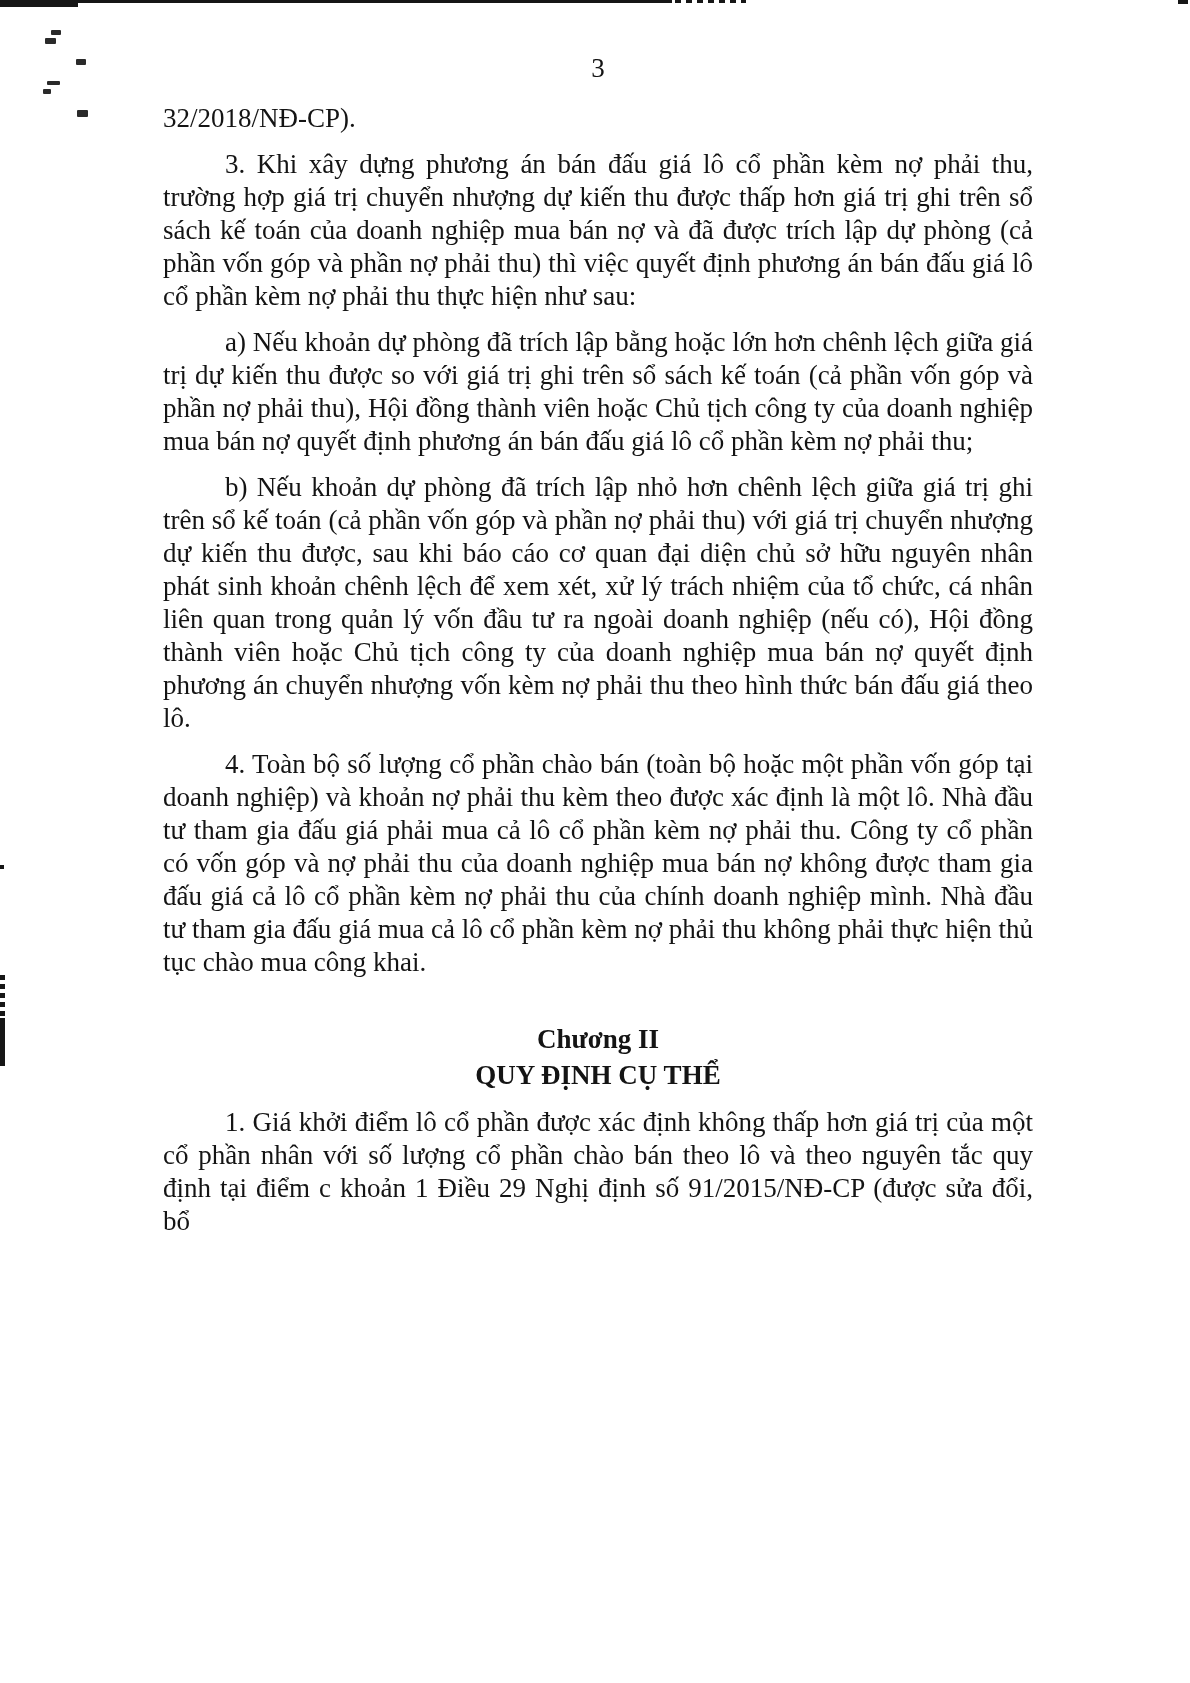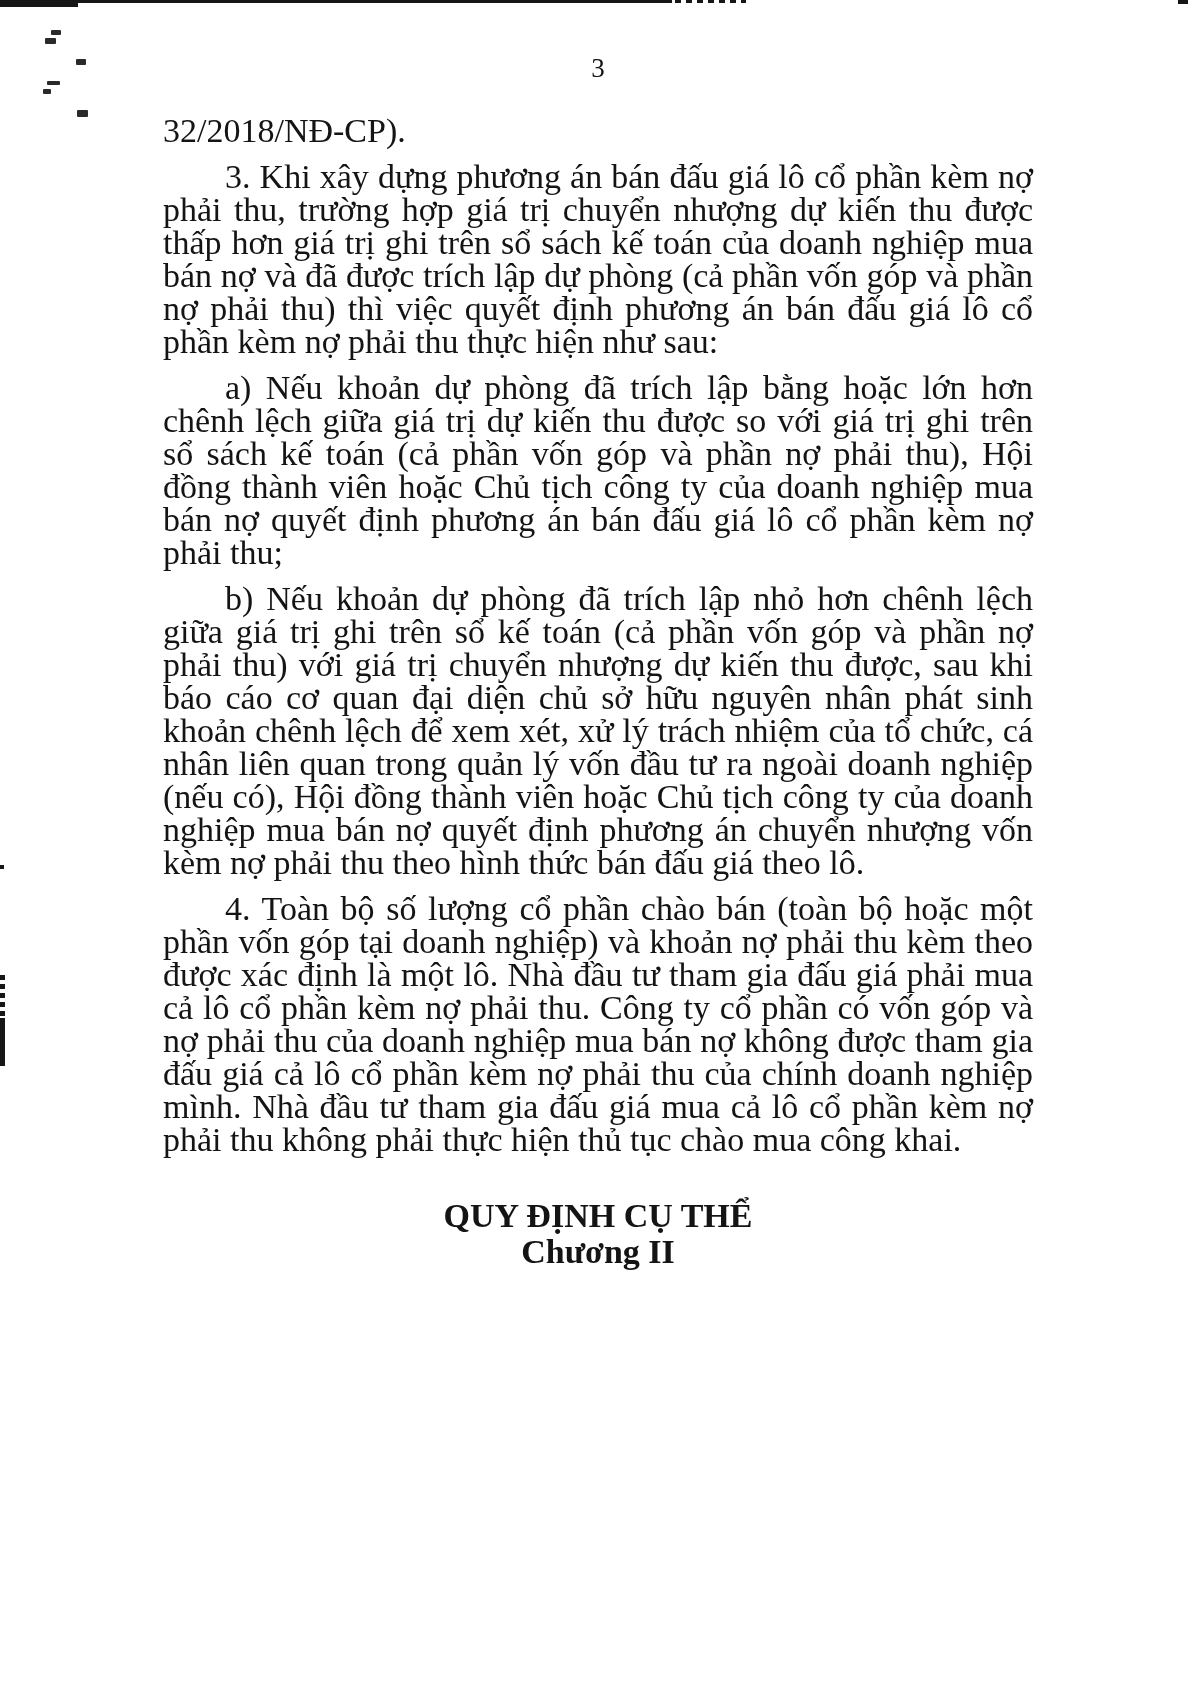"32/2018/NĐ-CP)." .content { font-size: 34px -> 27px; top: 114px -> 102px }
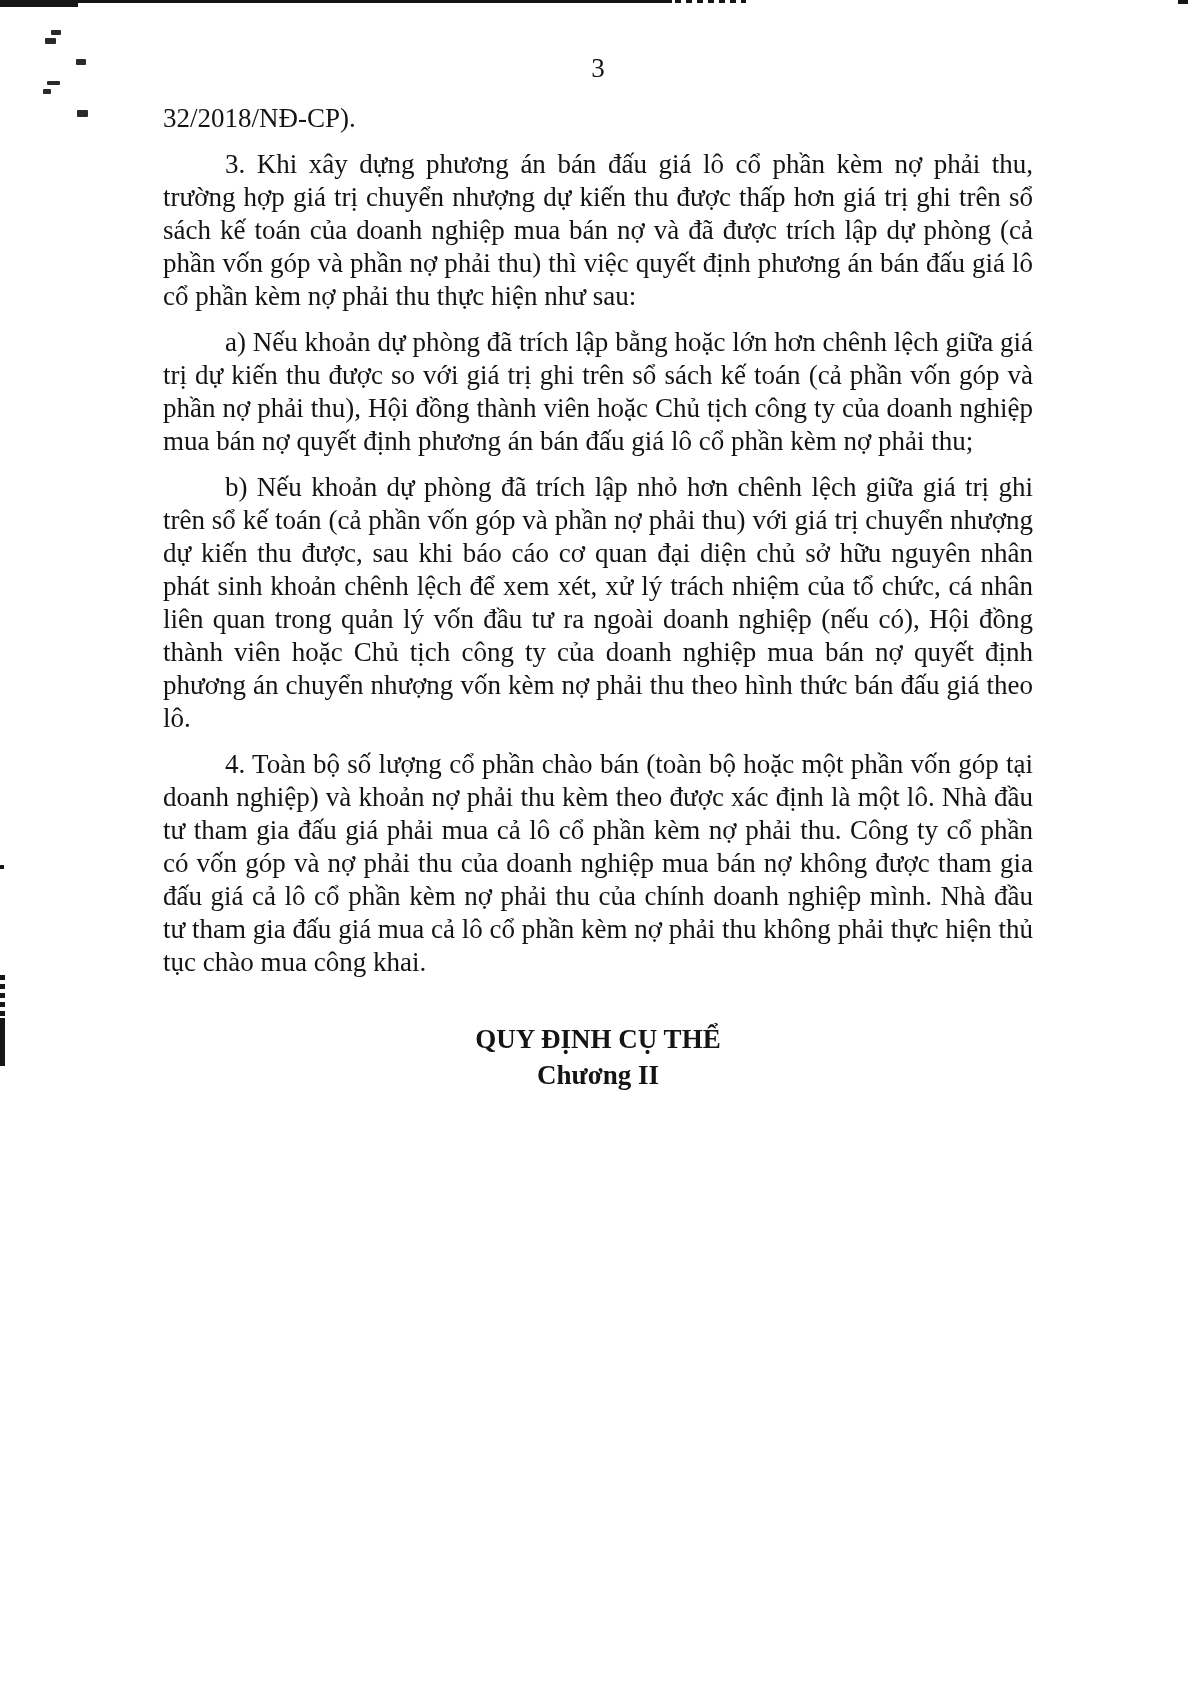"QUY ĐỊNH CỤ THỂ" div { order: before "Chương II" -> after "Chương II" }
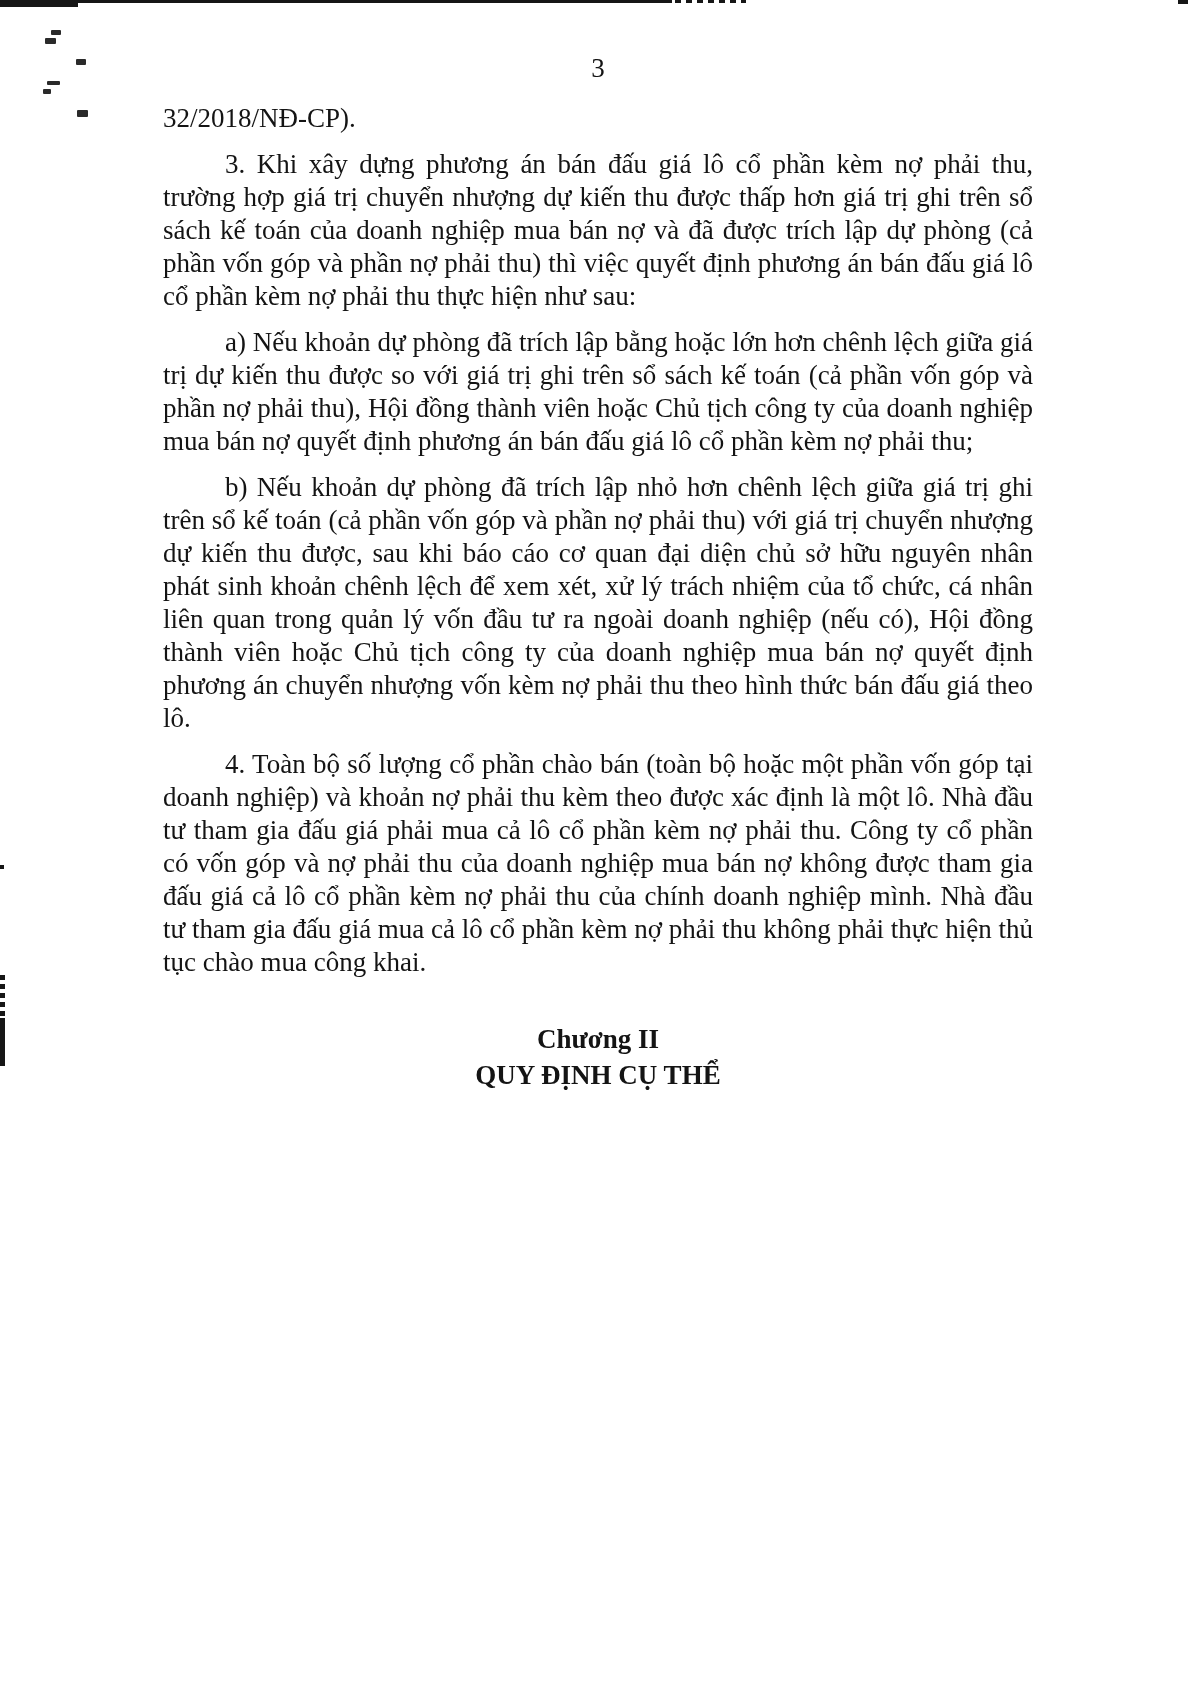"1. Giá khởi điểm lô" p { html: none -> <p>1. Giá khởi điểm lô cổ phần được xác định không thấp hơn giá trị của một cổ phần nhân với số lượng cổ phần chào bán theo lô và theo nguyên tắc quy định tại điểm c khoản 1 Điều 29 Nghị định số 91/2015/NĐ-CP (được sửa đổi, bổ</p> }
